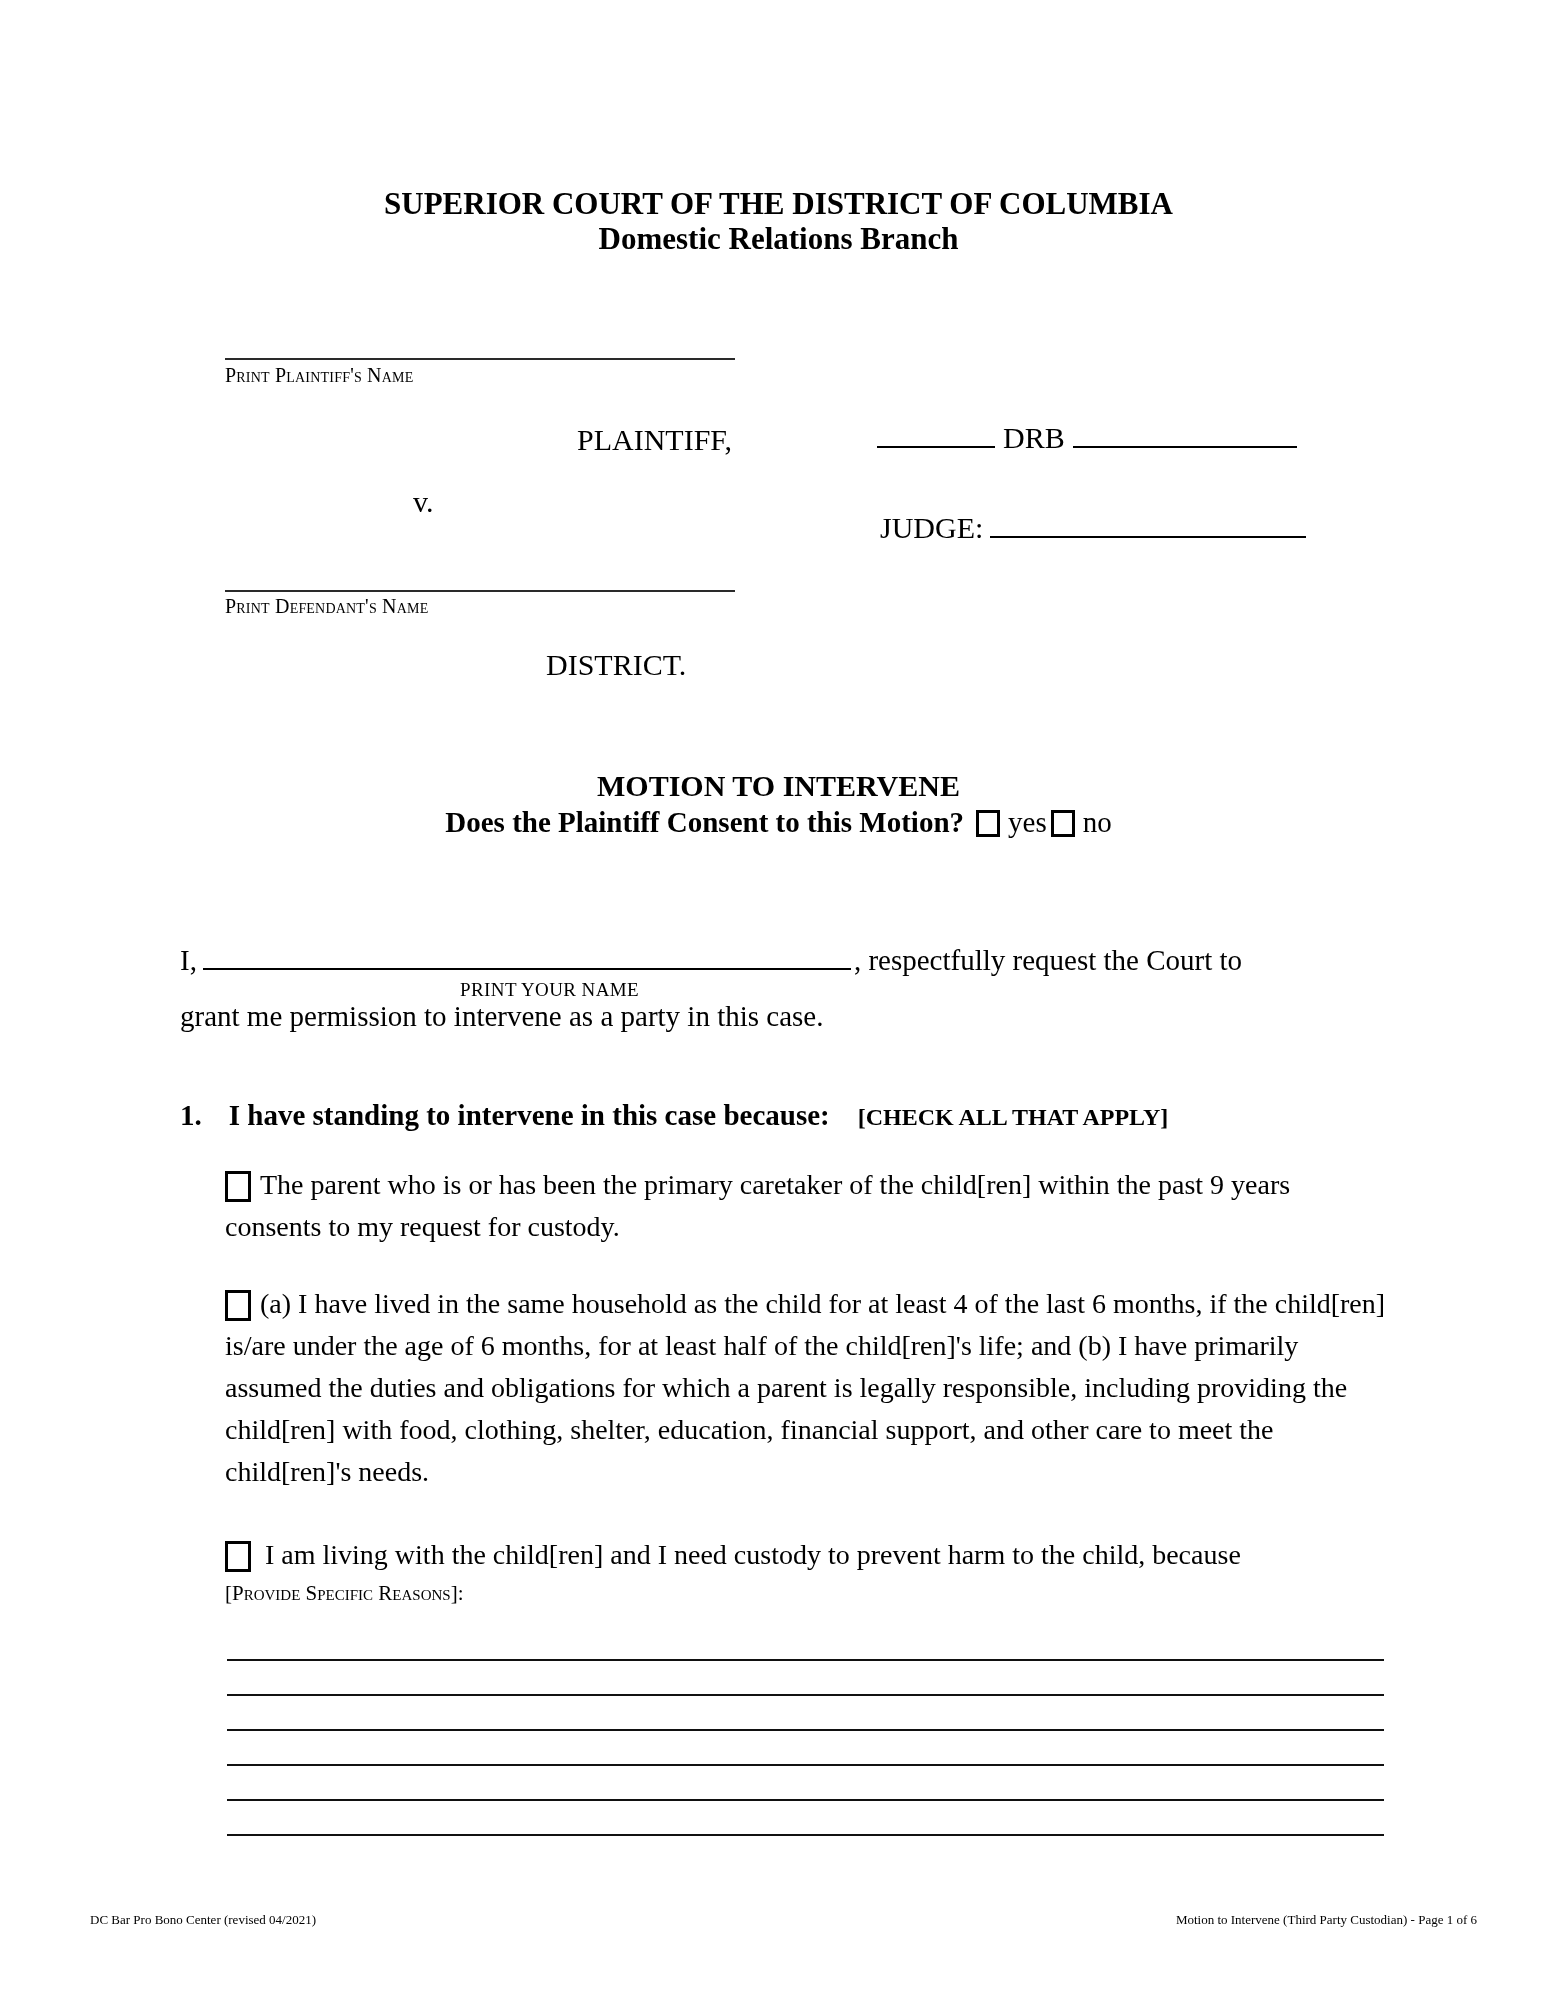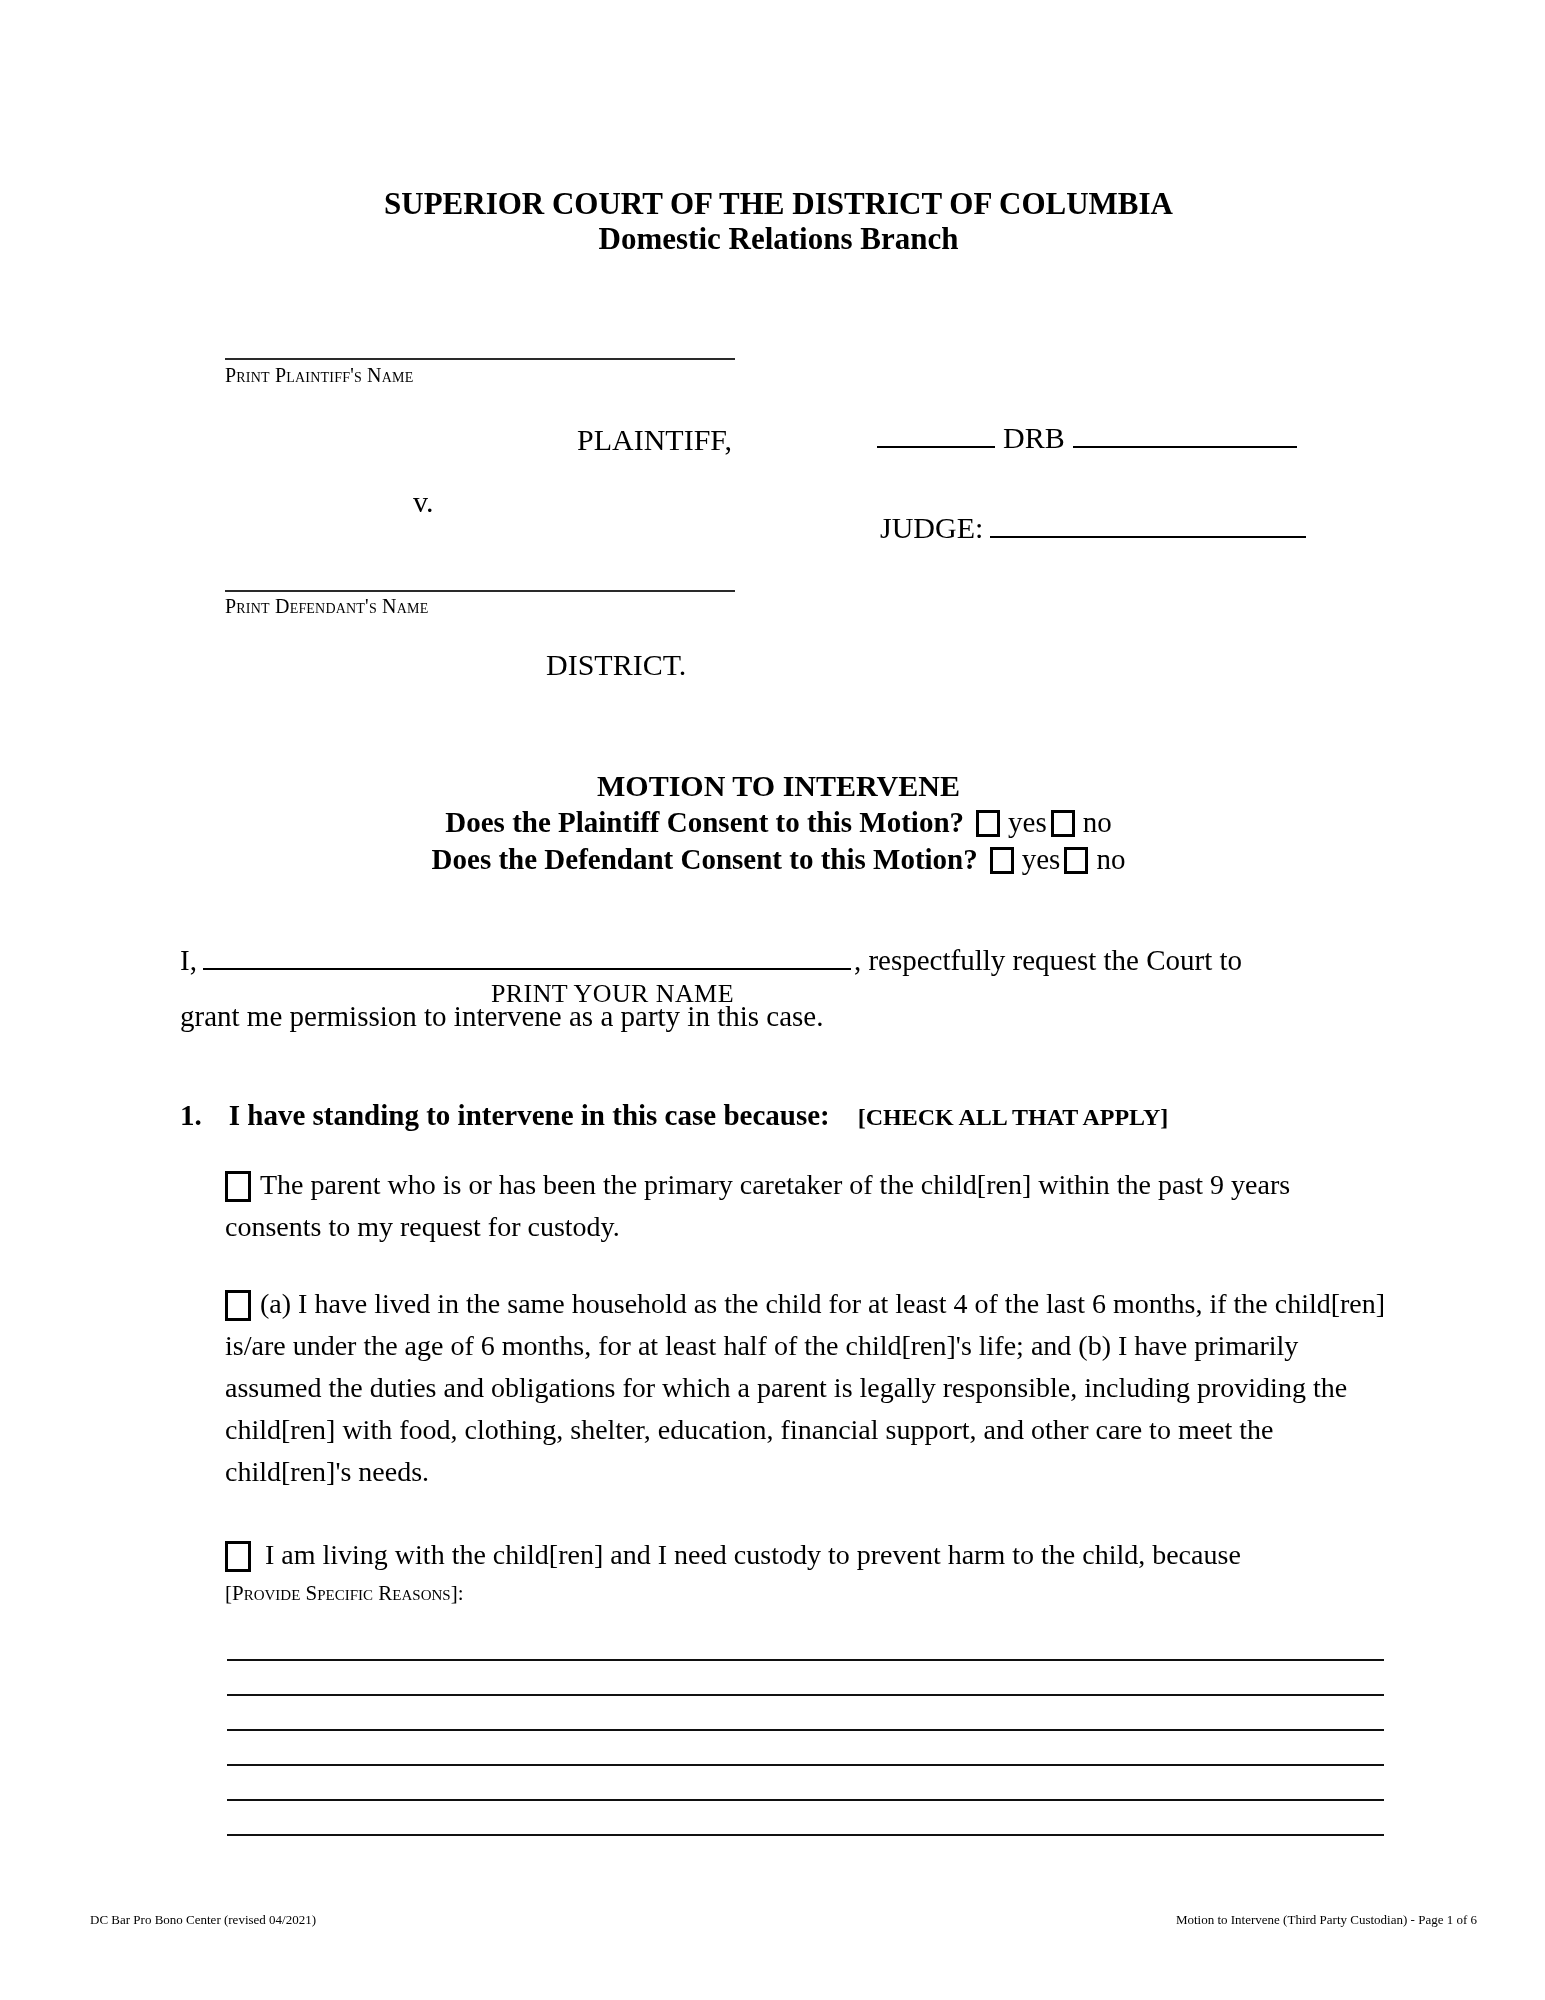"Does the Defendant Consent to" div.consent-line { html: <div> <span>Does the Defendant Consent to this Motion?</span><span></span><span>yes</span><span></span><span>no</span> </div> -> none }
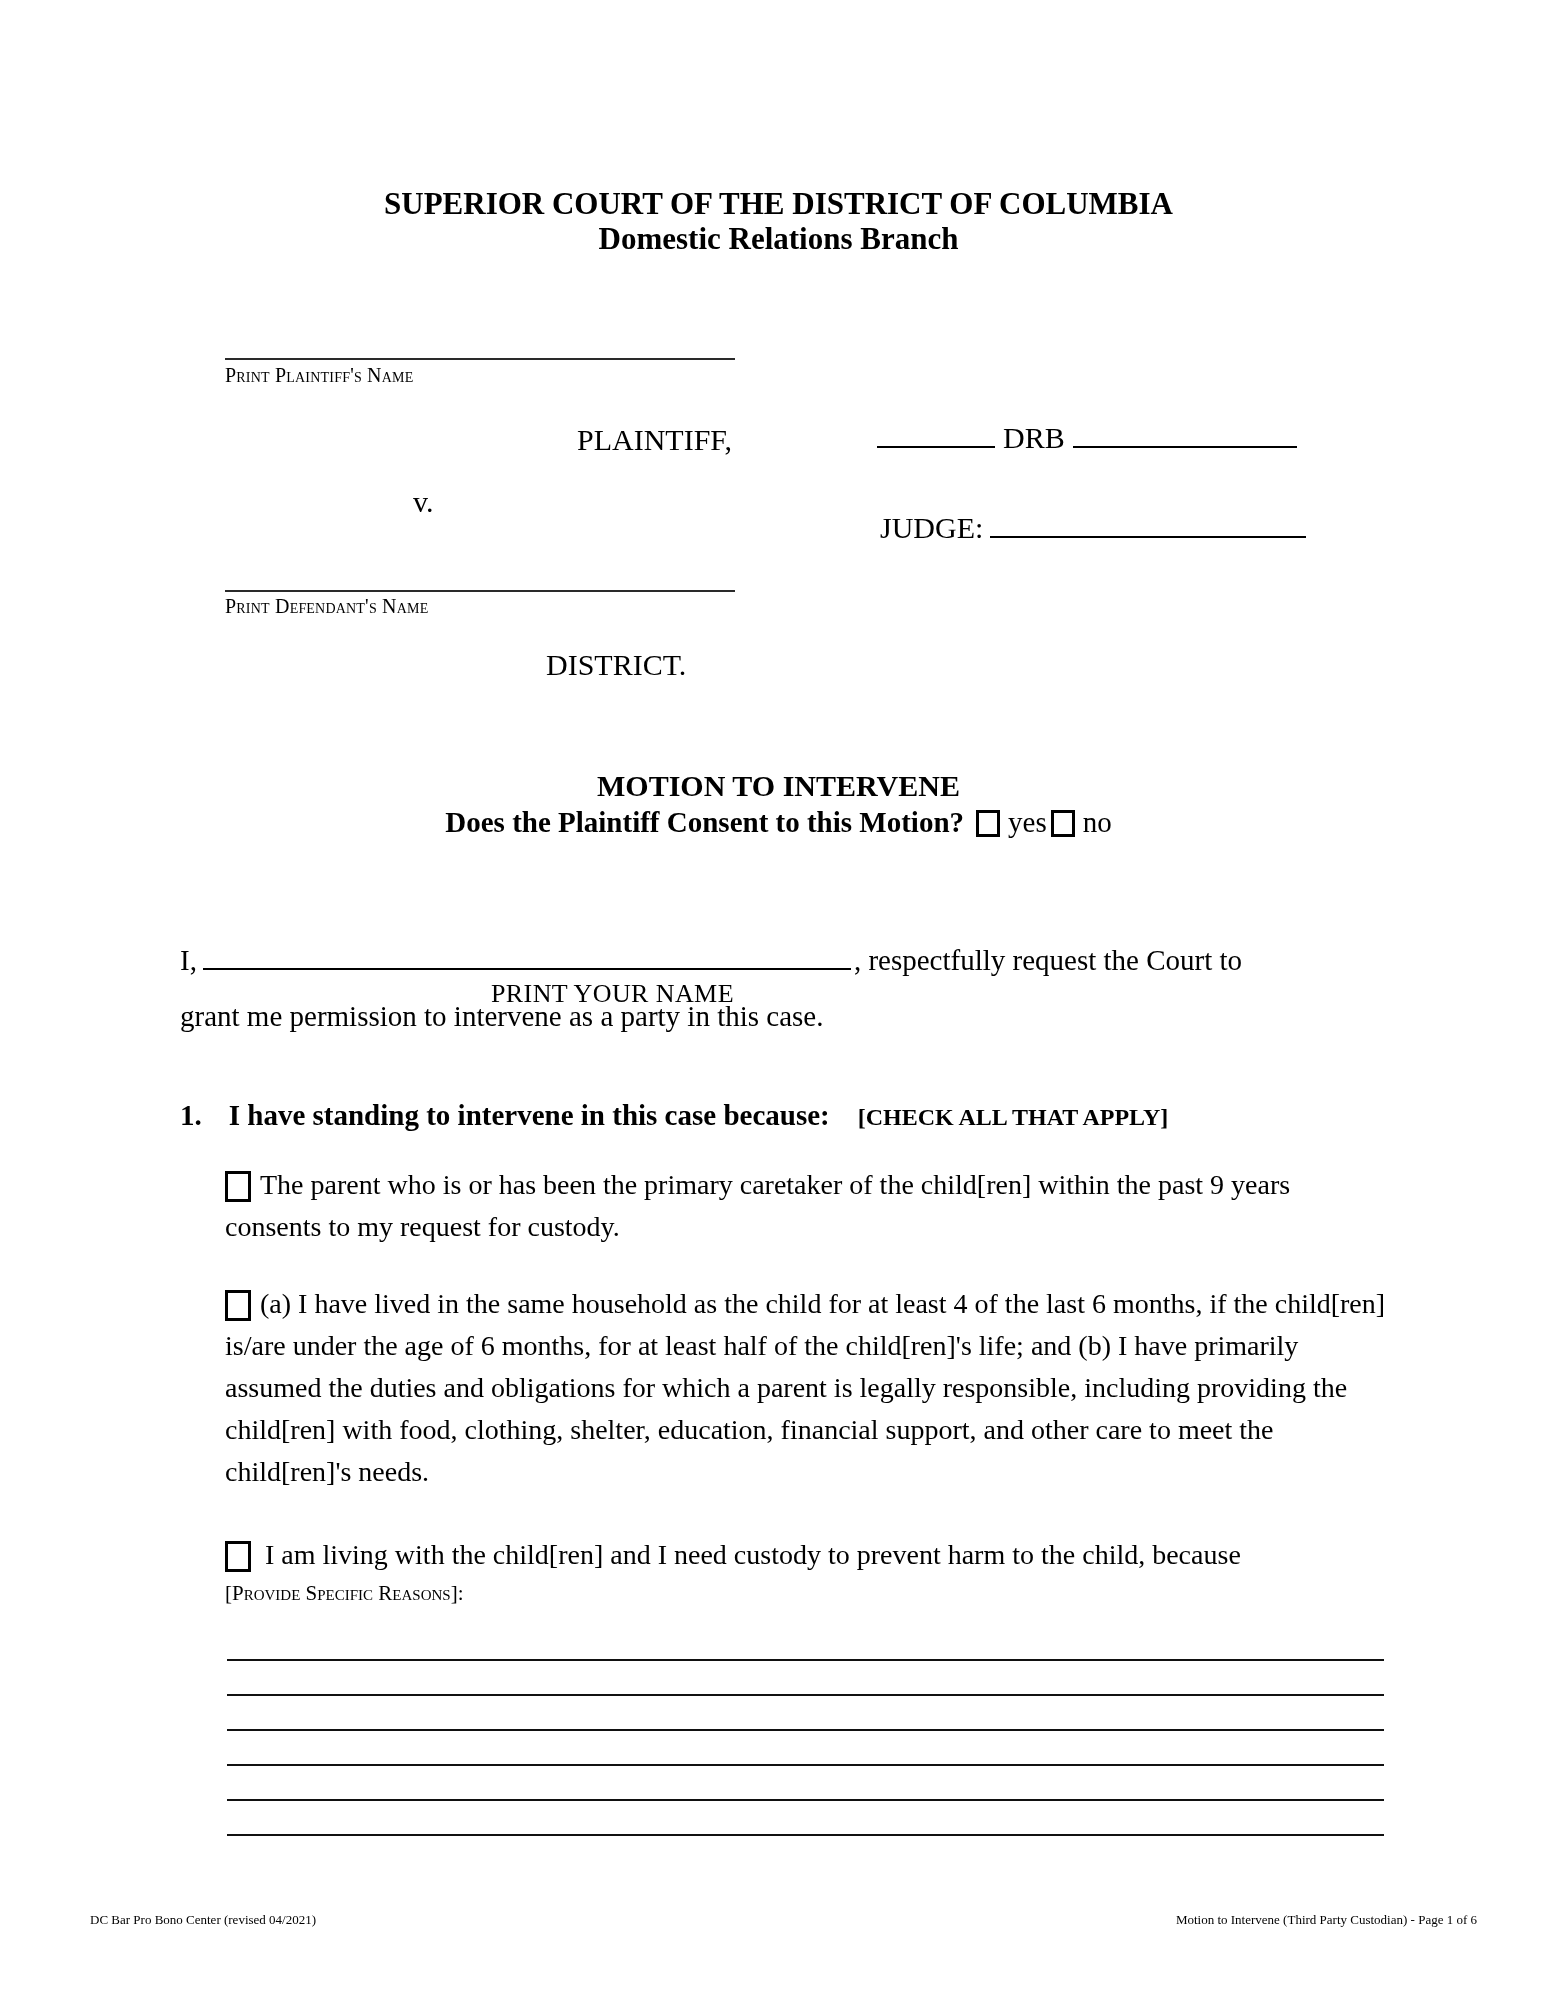"PRINT YOUR NAME" .print-name-hint { font-size: 26px -> 19px; margin-left: 31px -> none }
